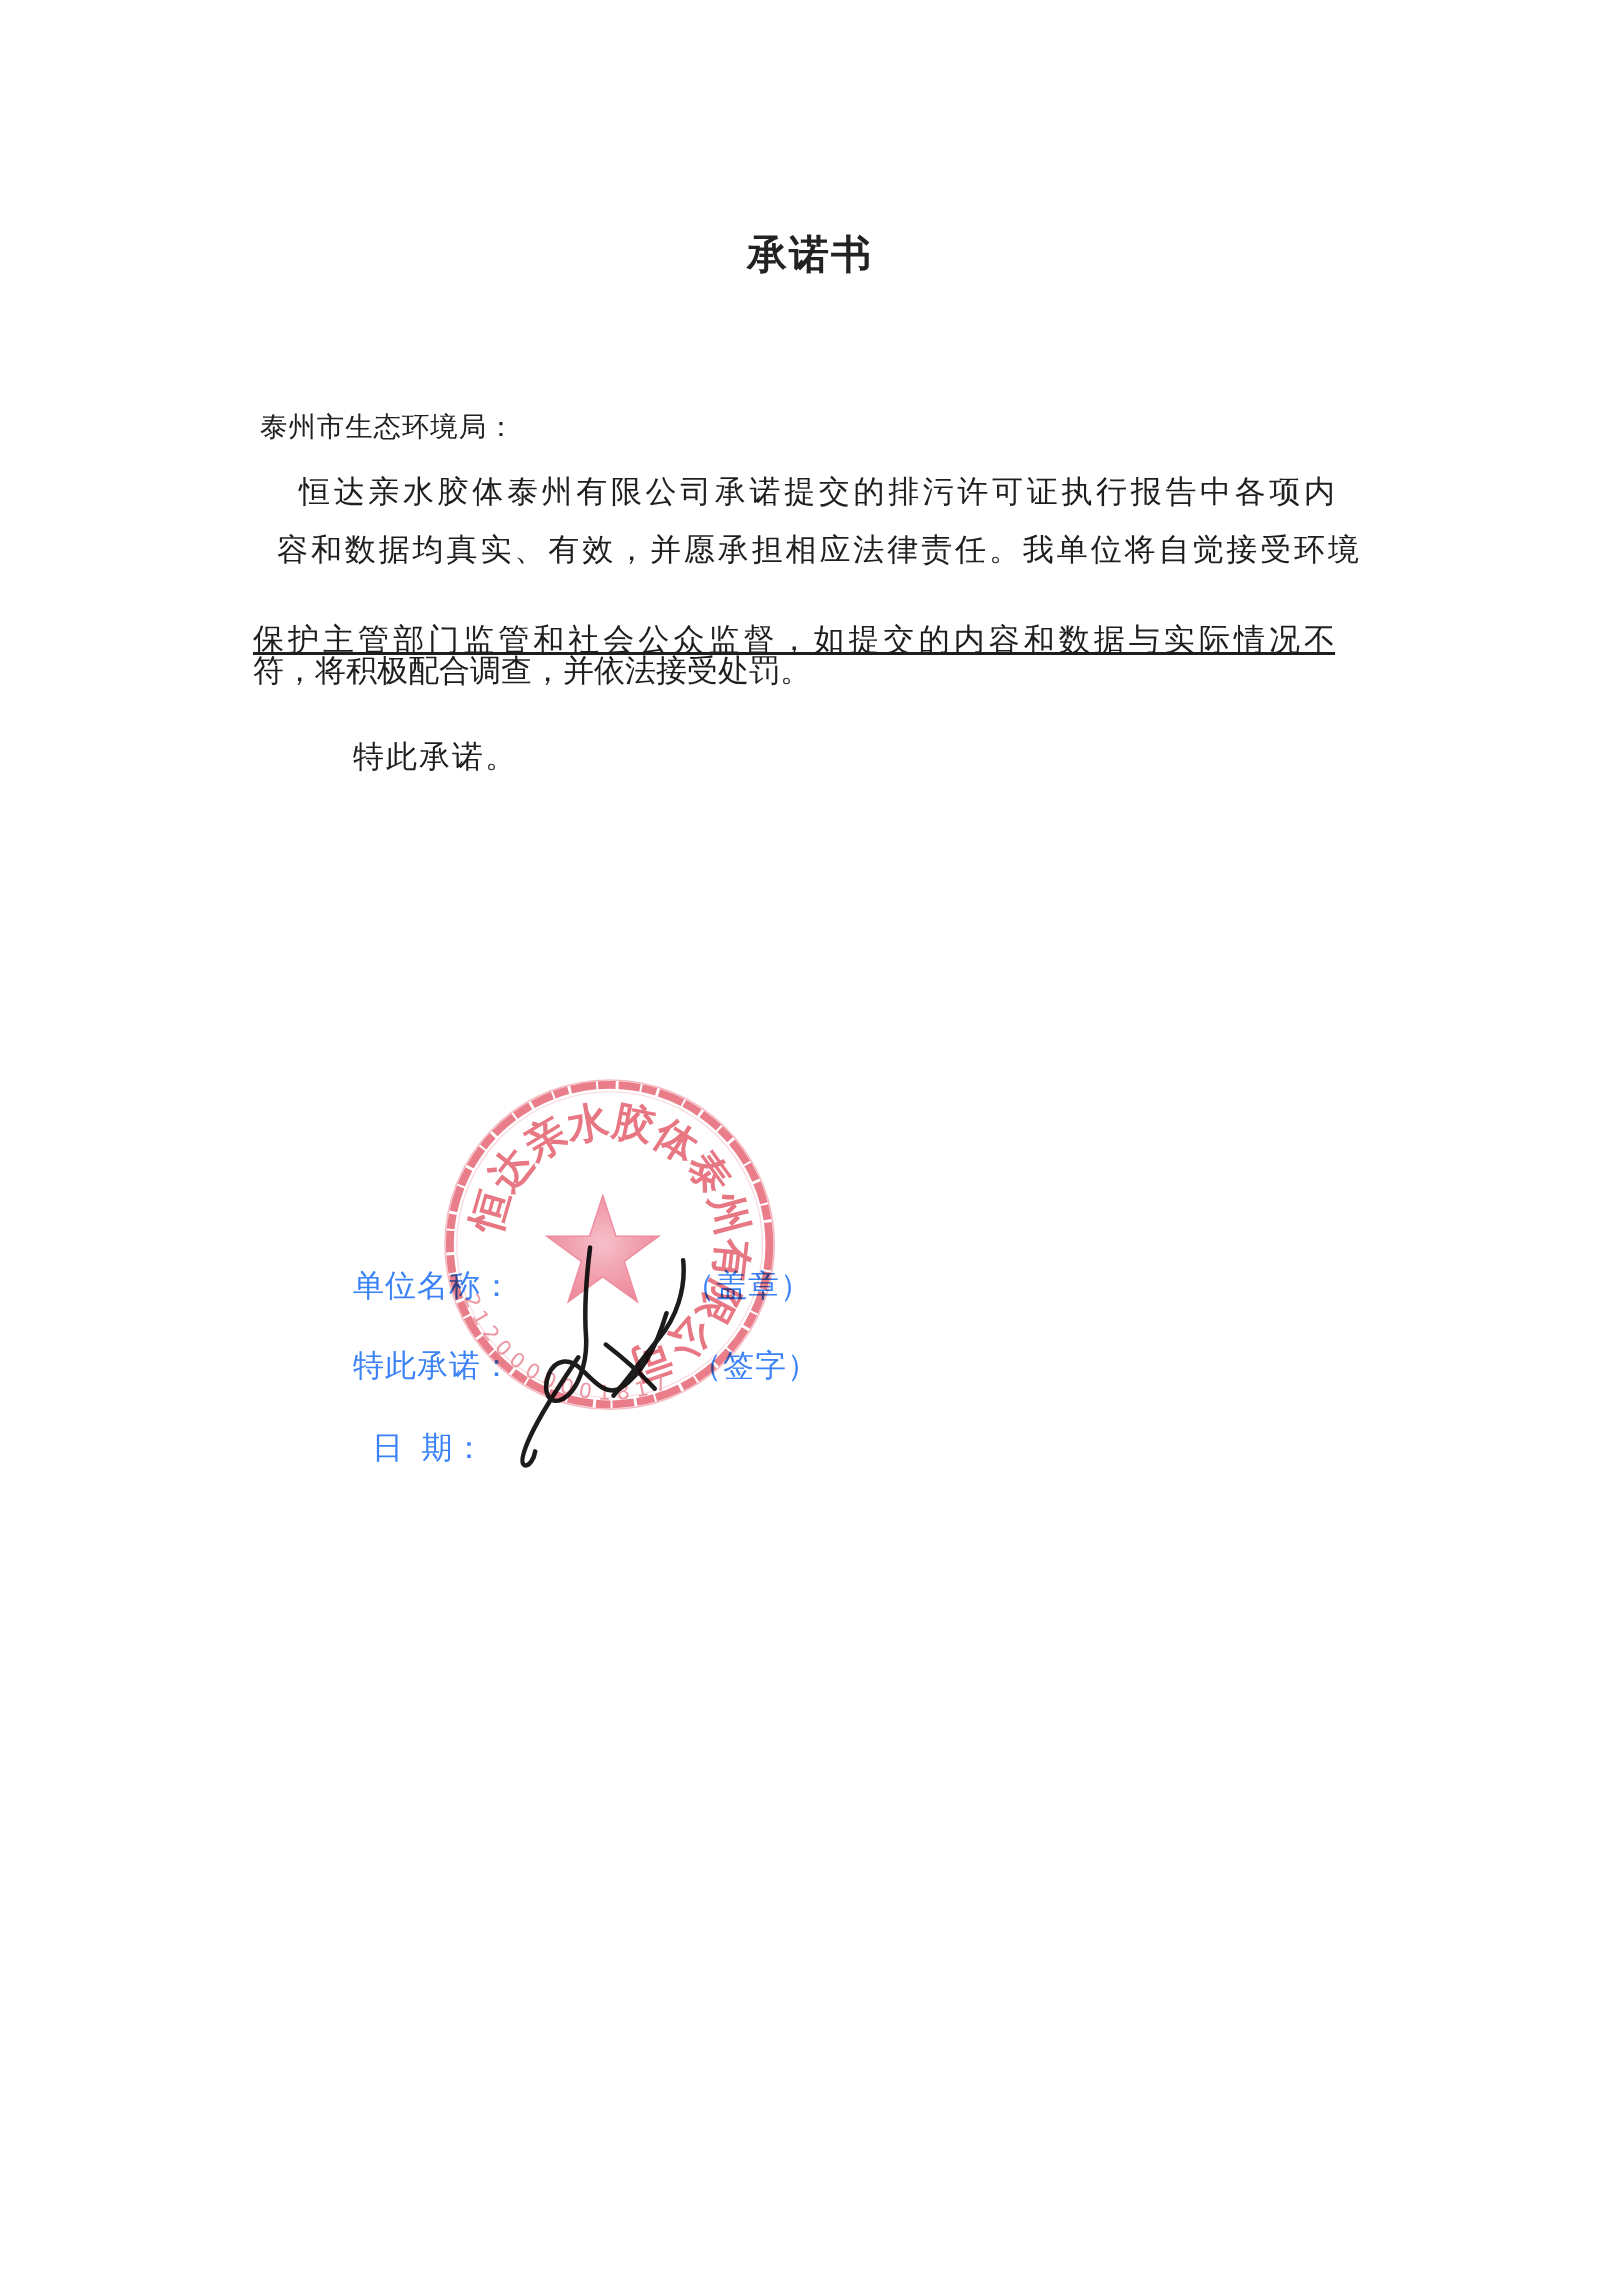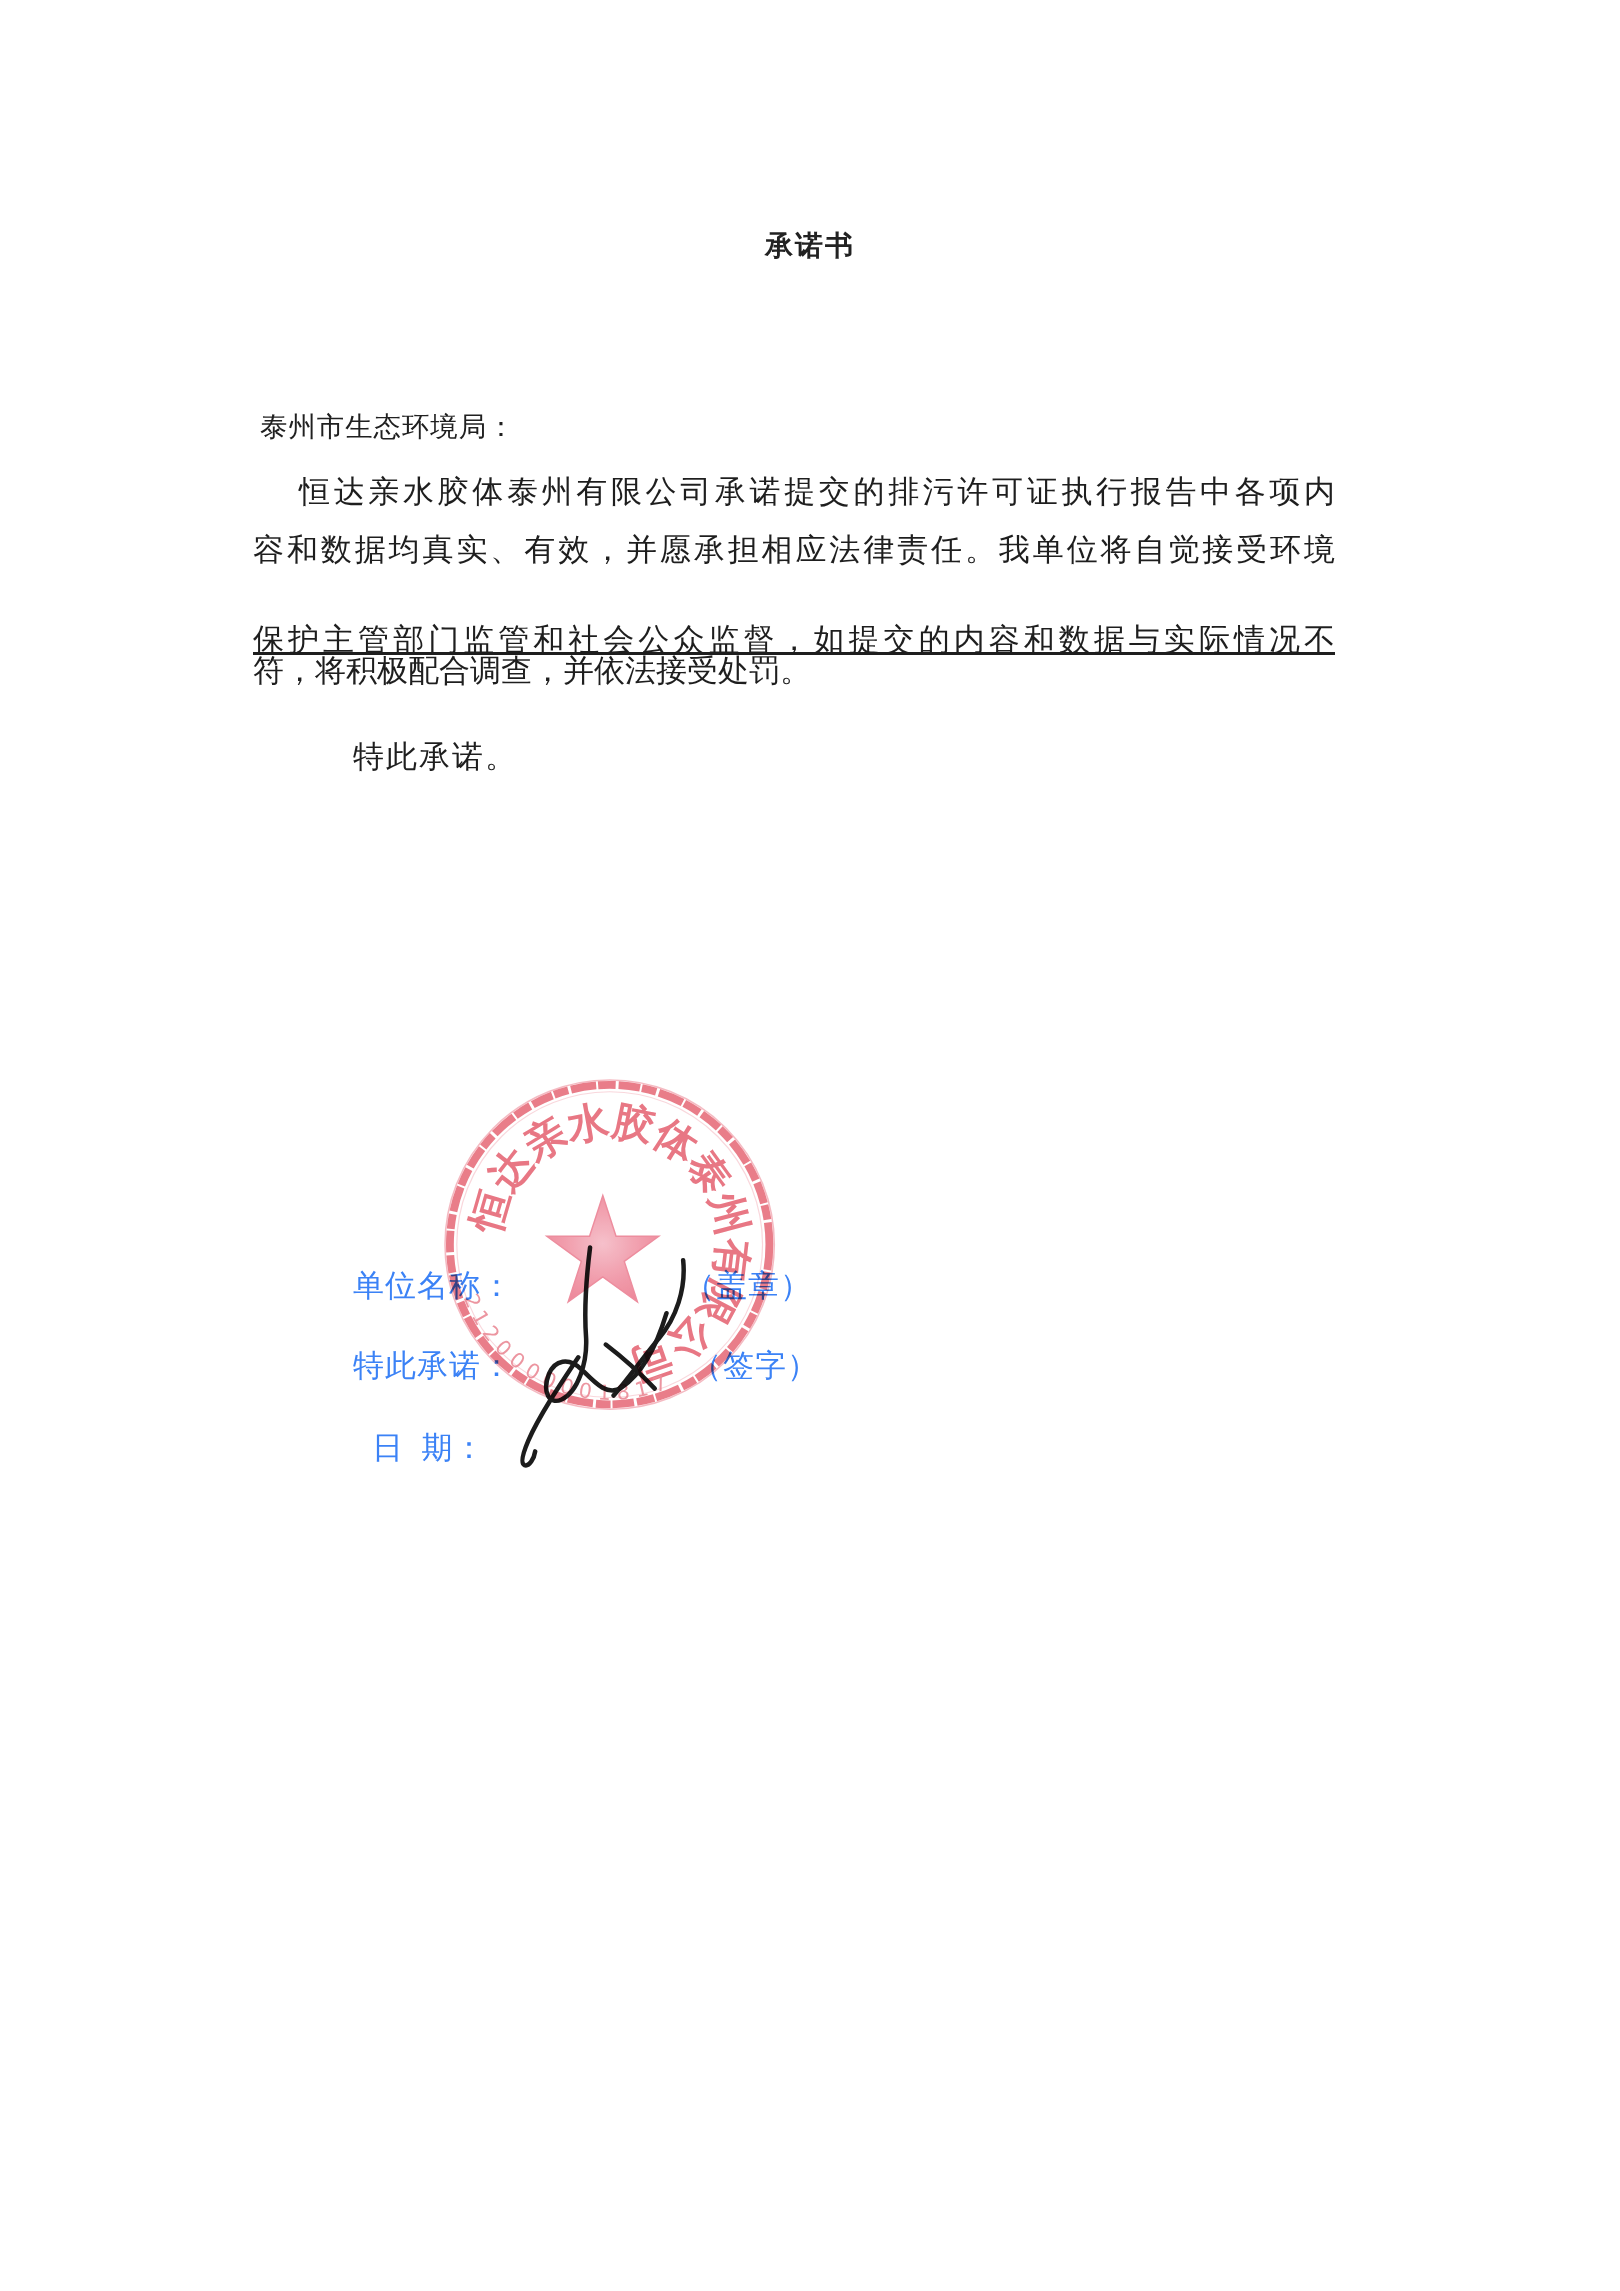"承诺书" .doc-title { font-size: 28px -> 40px }
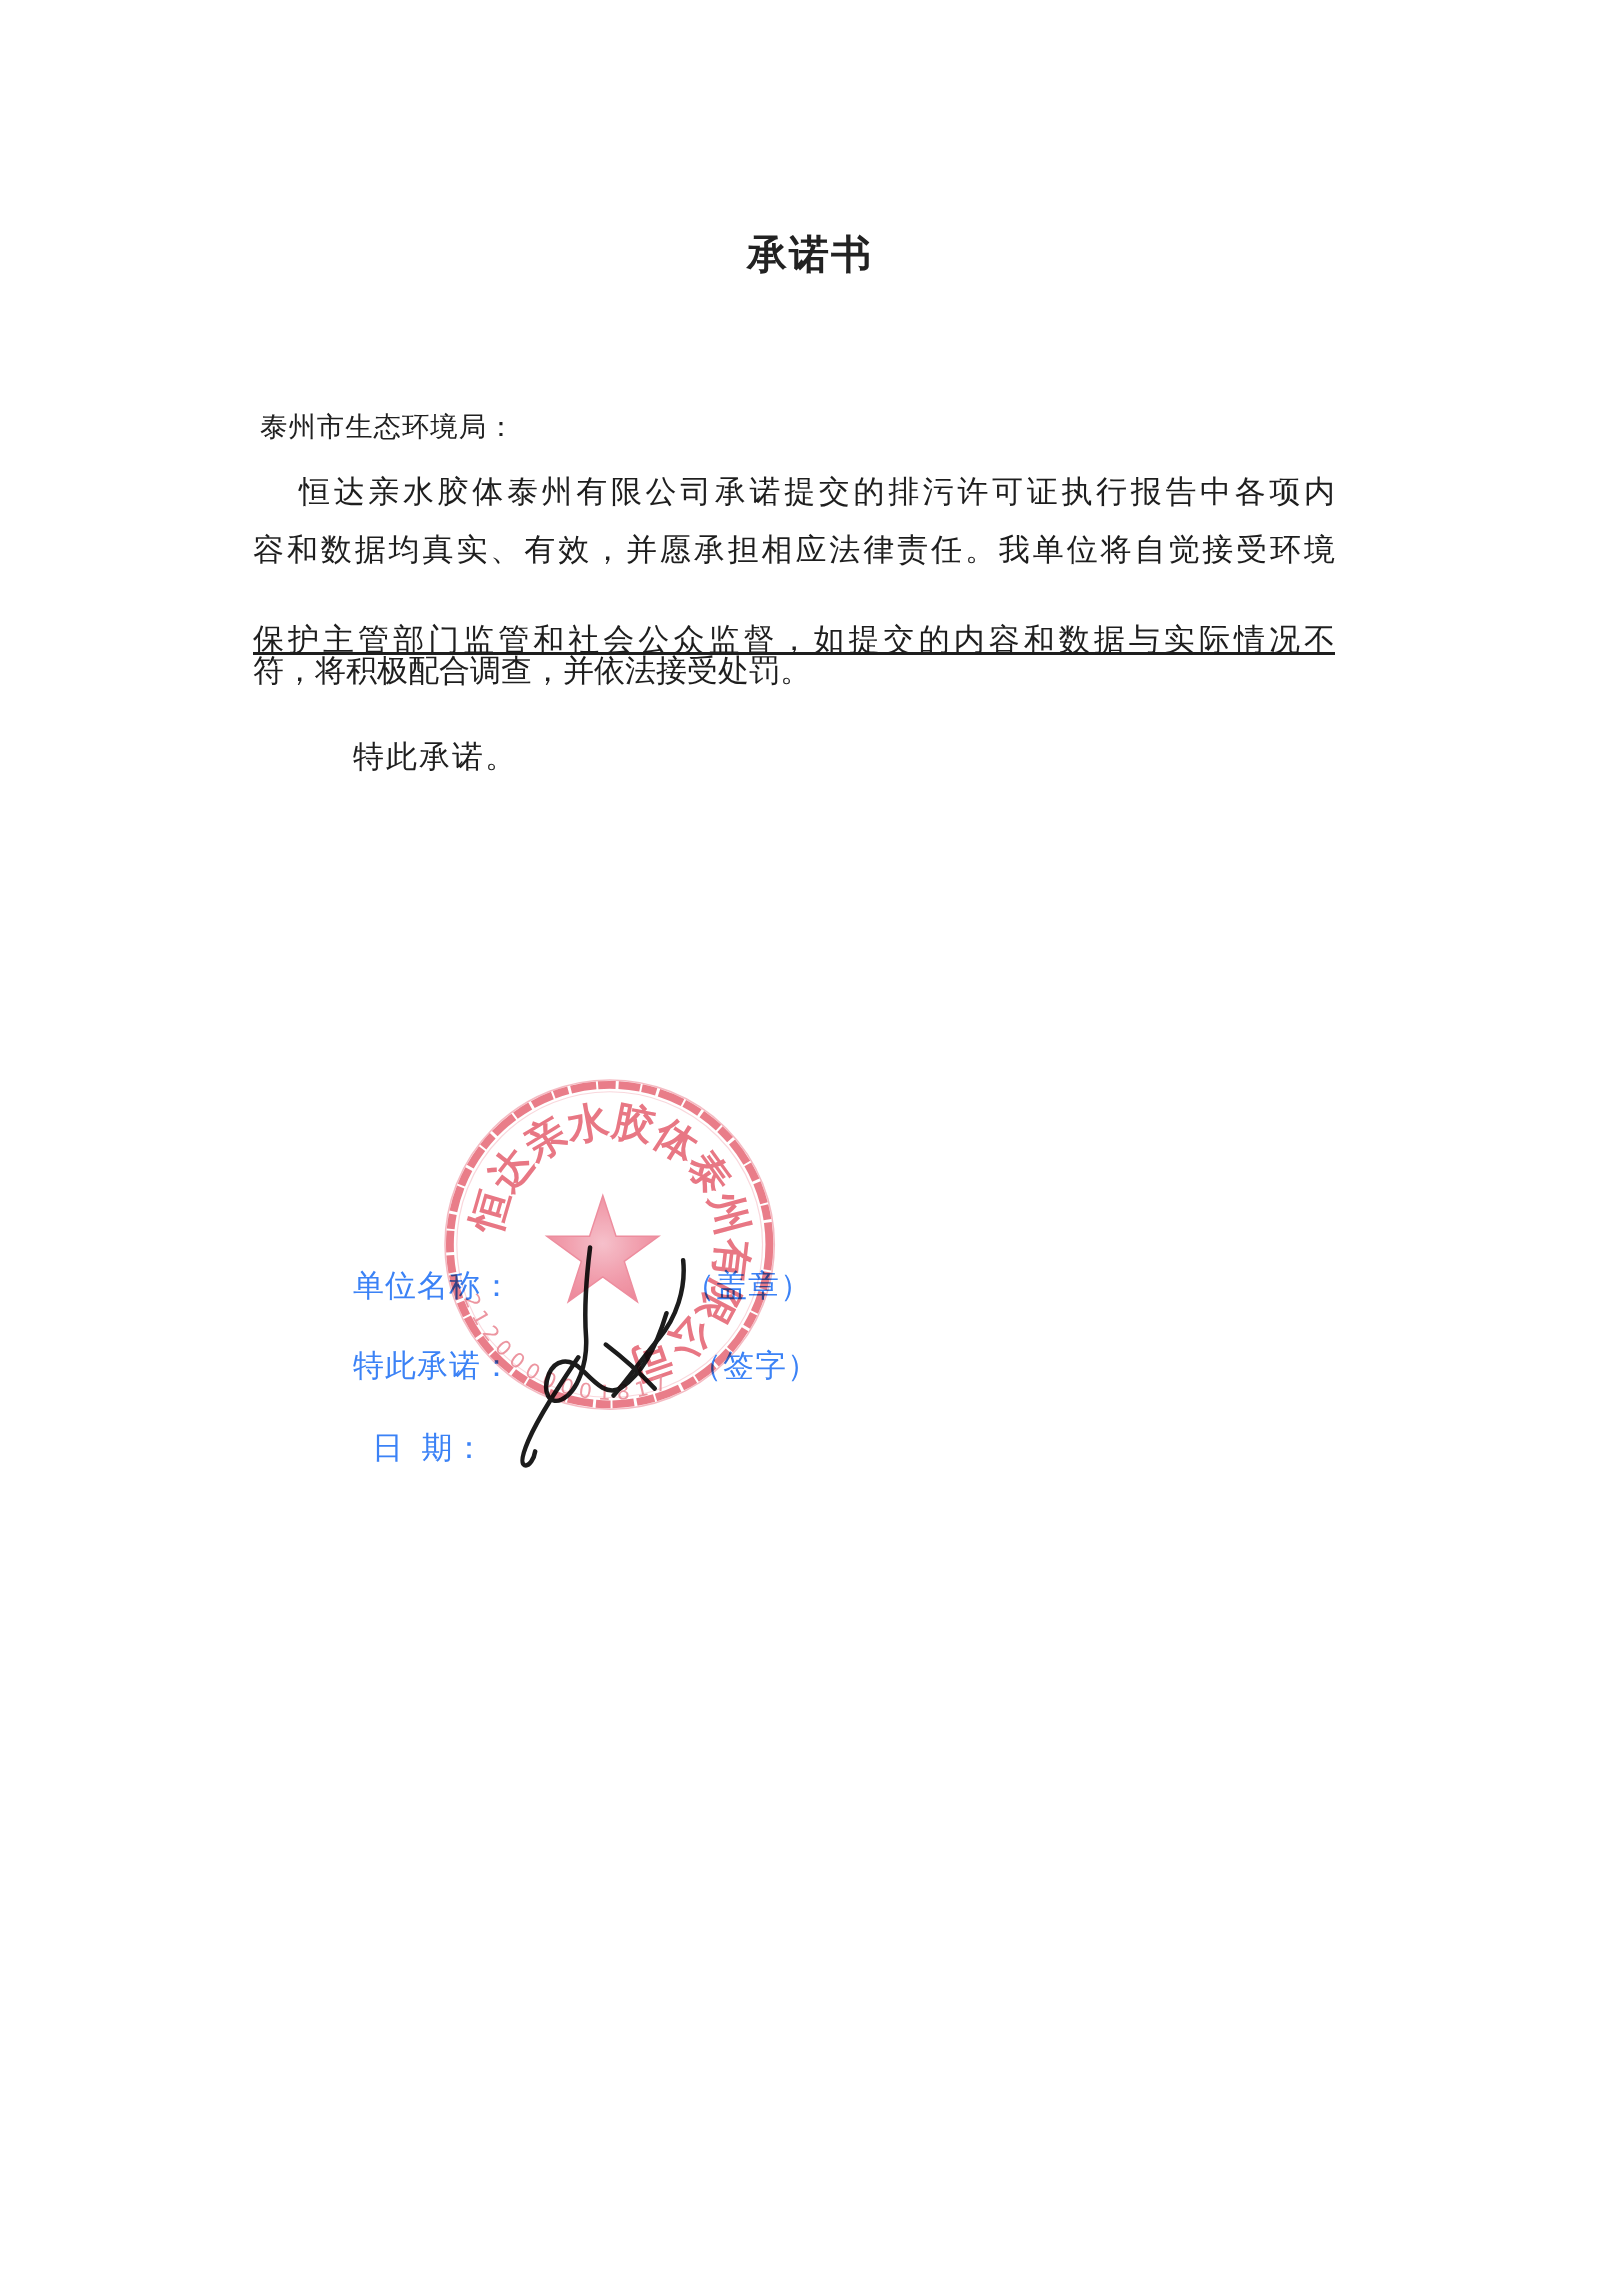"容和数据均真实、有效，并愿承担相应法律责任。我单位将自觉接受环境" .body-line.l2 { margin-left: none -> 24px }
